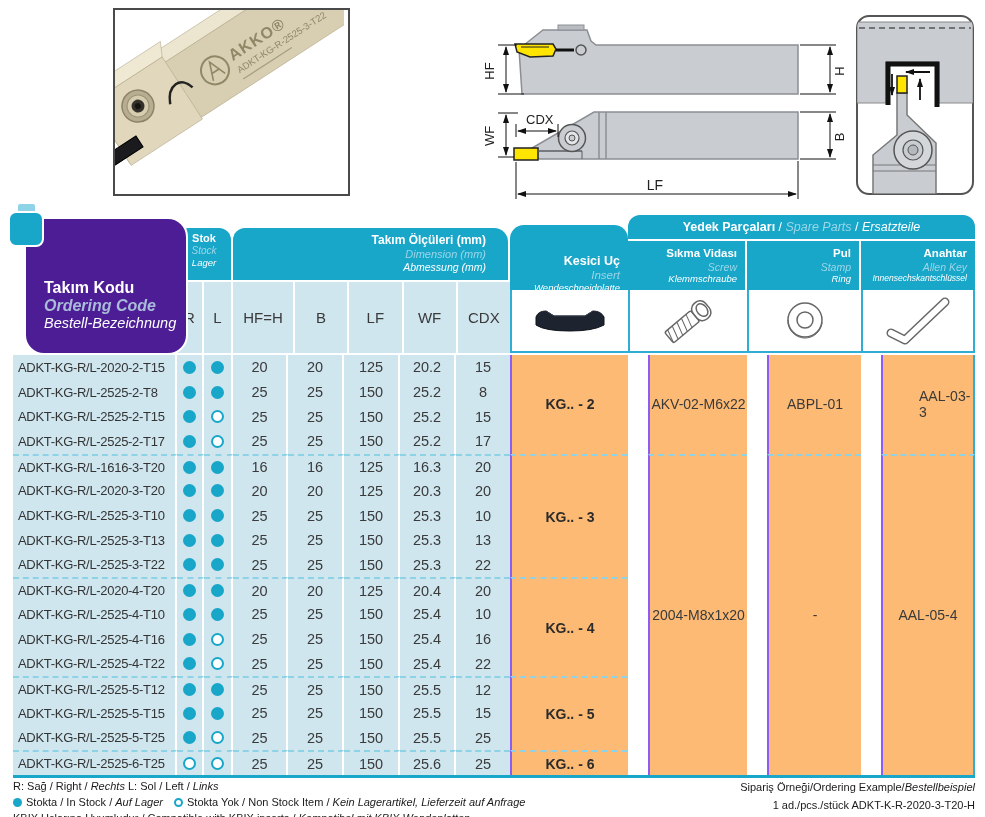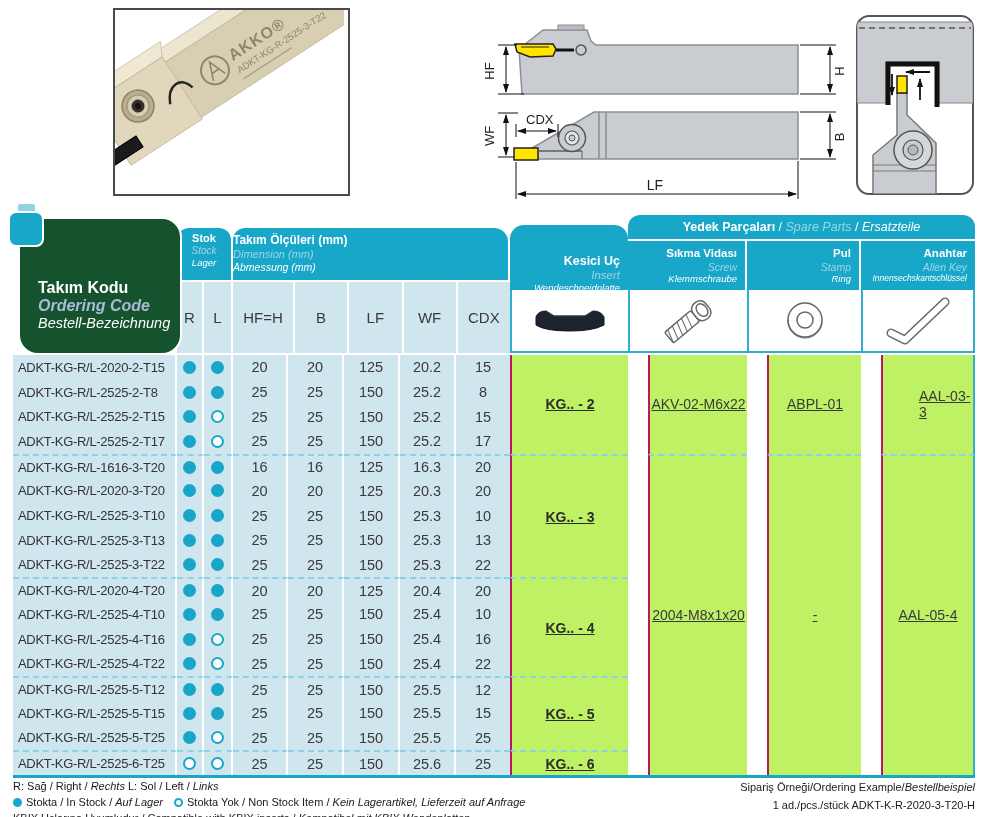"Takım Ölçüleri (mm)" #dimhdr { padding: 5px 10px 0 0 -> 5px 22px 0 0; text-align: left -> right }
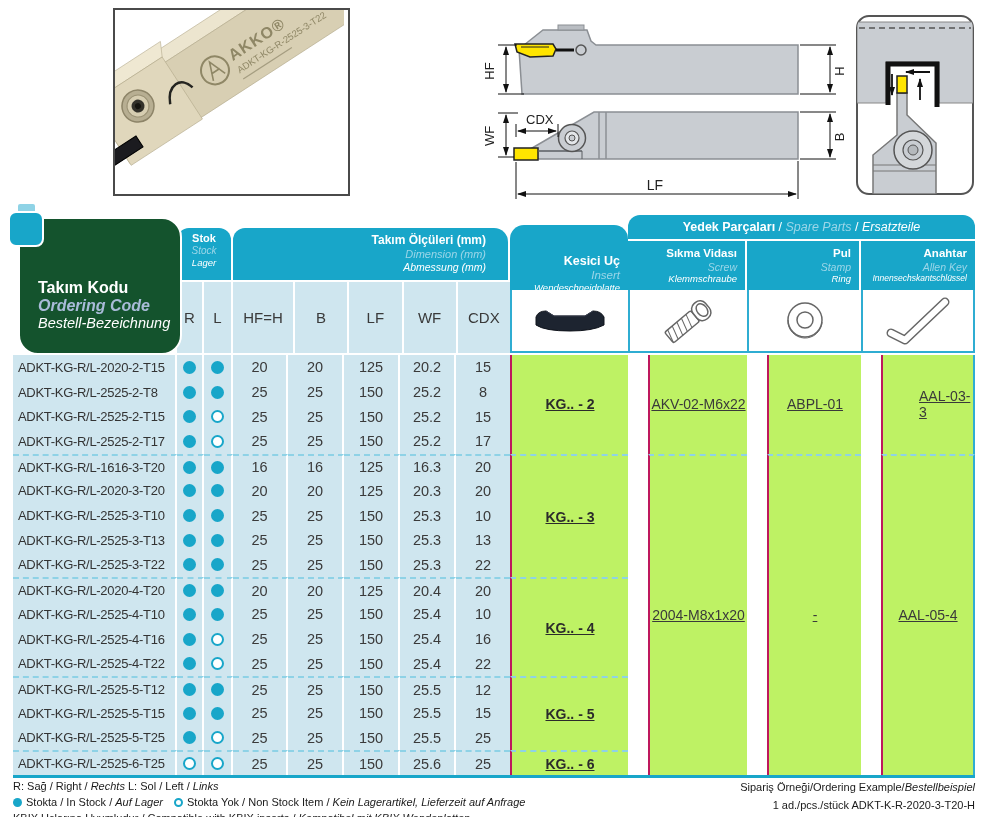"Takım Kodu" #ocbox { background: #14532d -> #4c1d95; left: 18px -> 24px }
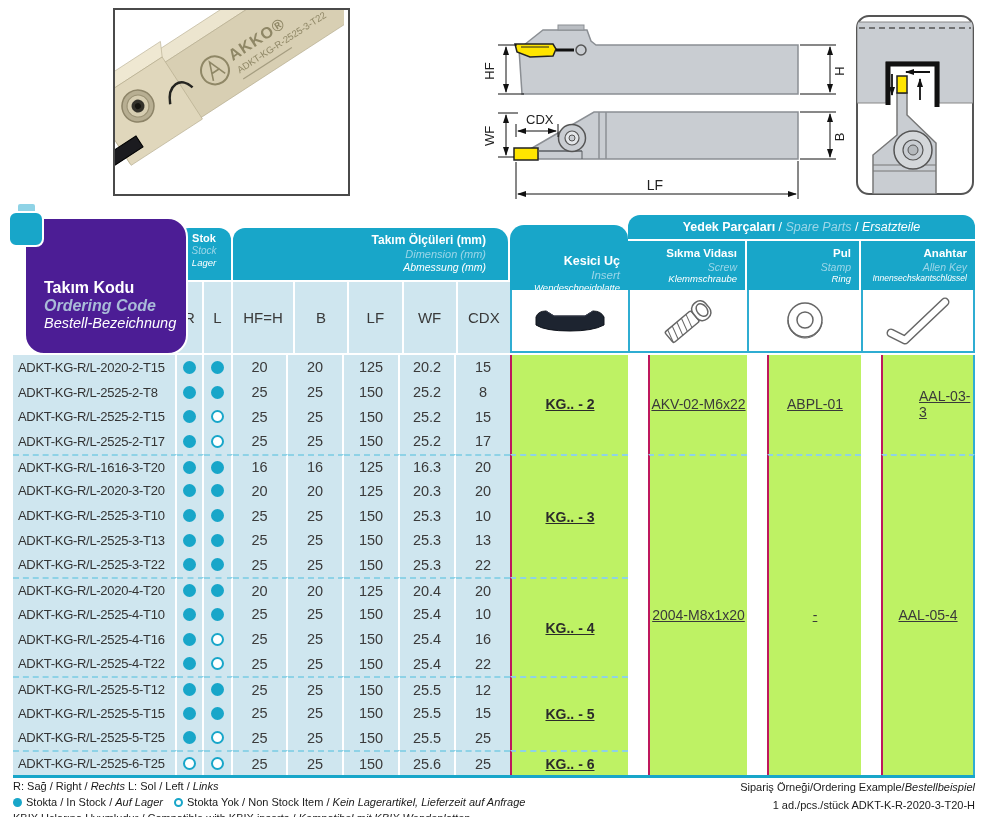"KG.. - 2" .wc { background: #bef264 -> #fdba74; border-left: 2px solid #be185d -> 2px solid #8b5cf6; text-decoration: underline -> none }
